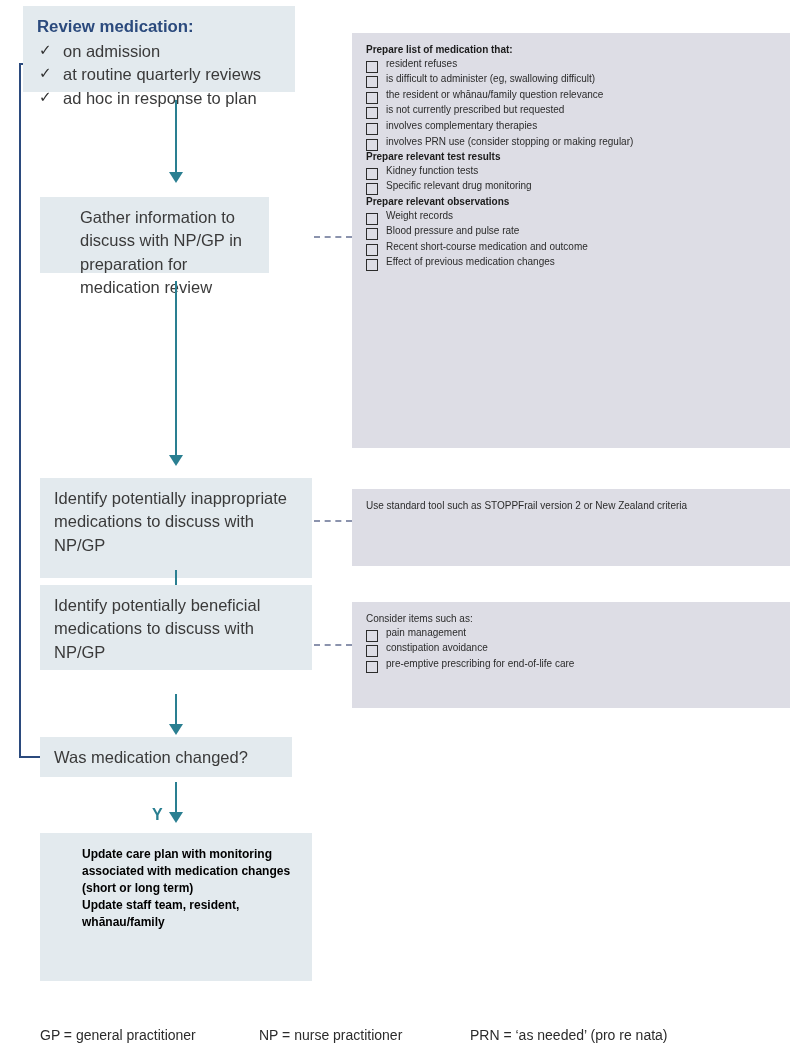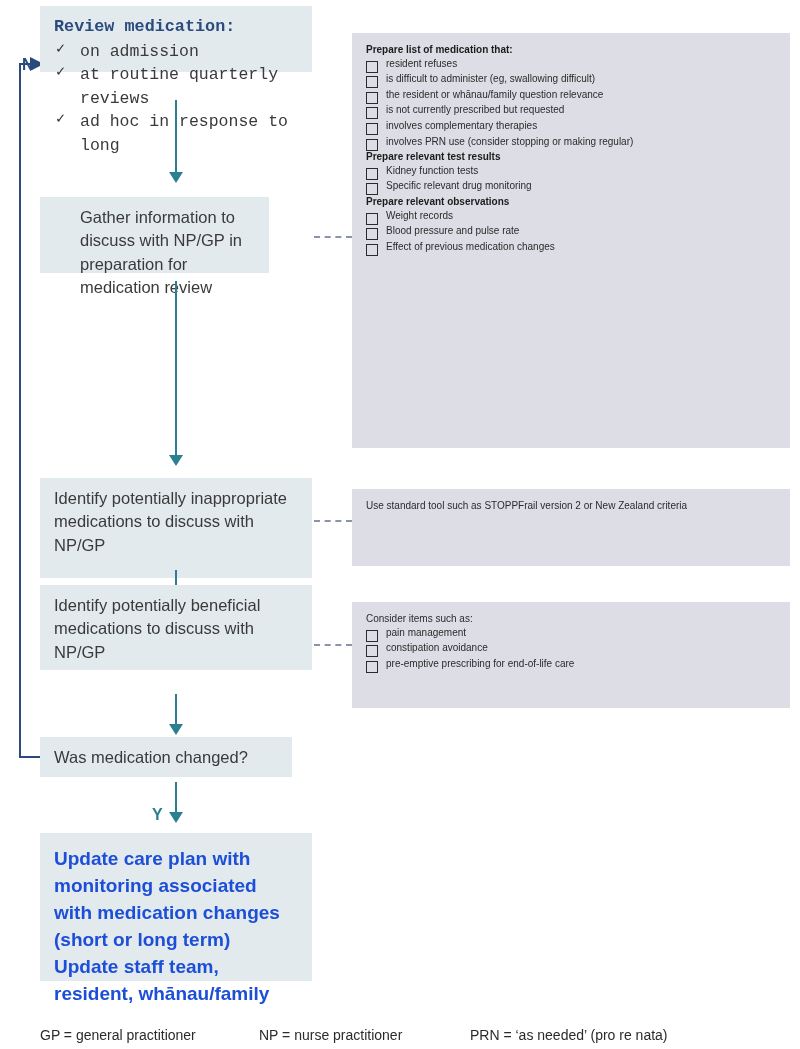"Review medication:" div.proc-box { font-family: Liberation Mono, monospace -> none; height: 66px -> 86px; left: 40px -> 23px }
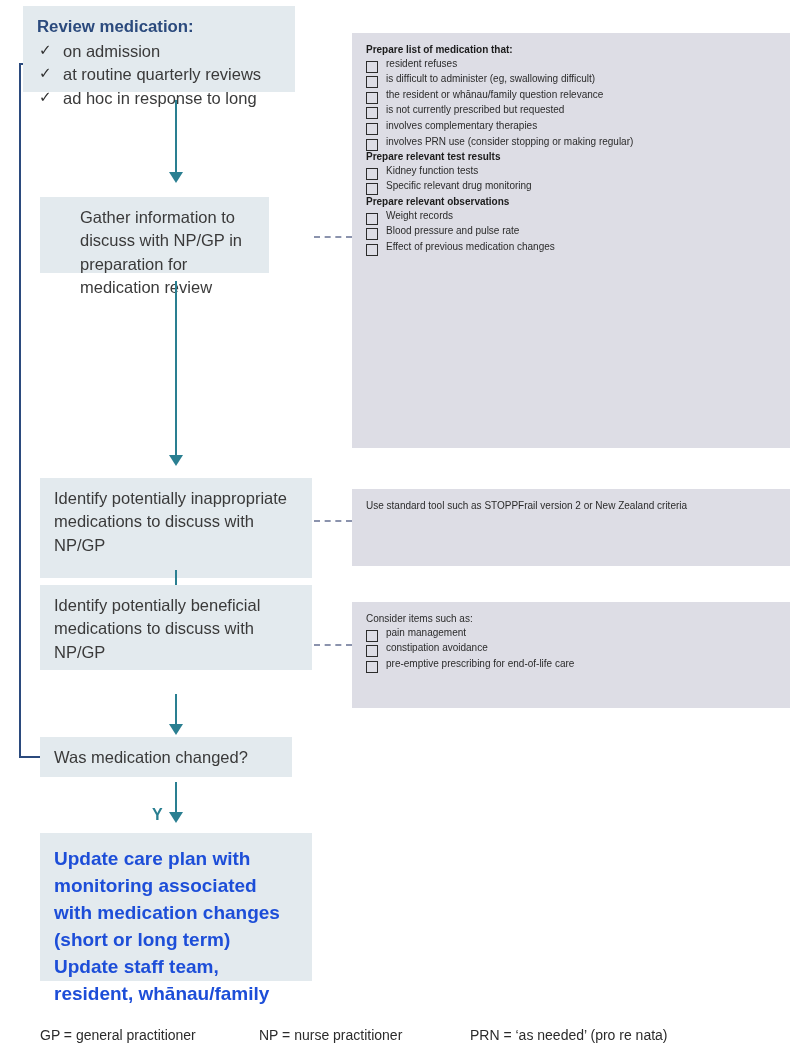"ad hoc in response to" span.row-text { text: long -> plan }
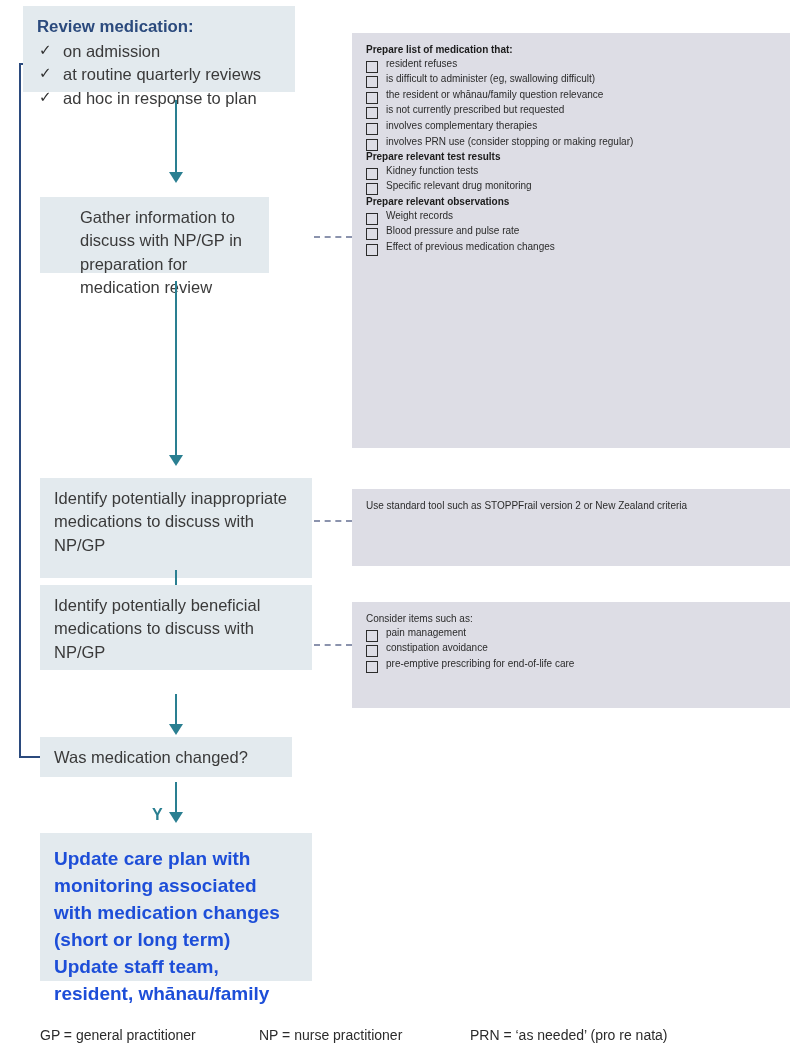"Recent short-course medication and" div.row { html: none -> <div> <span><span></span></span> <span>Recent short-course medication and outcome</span> </div> }
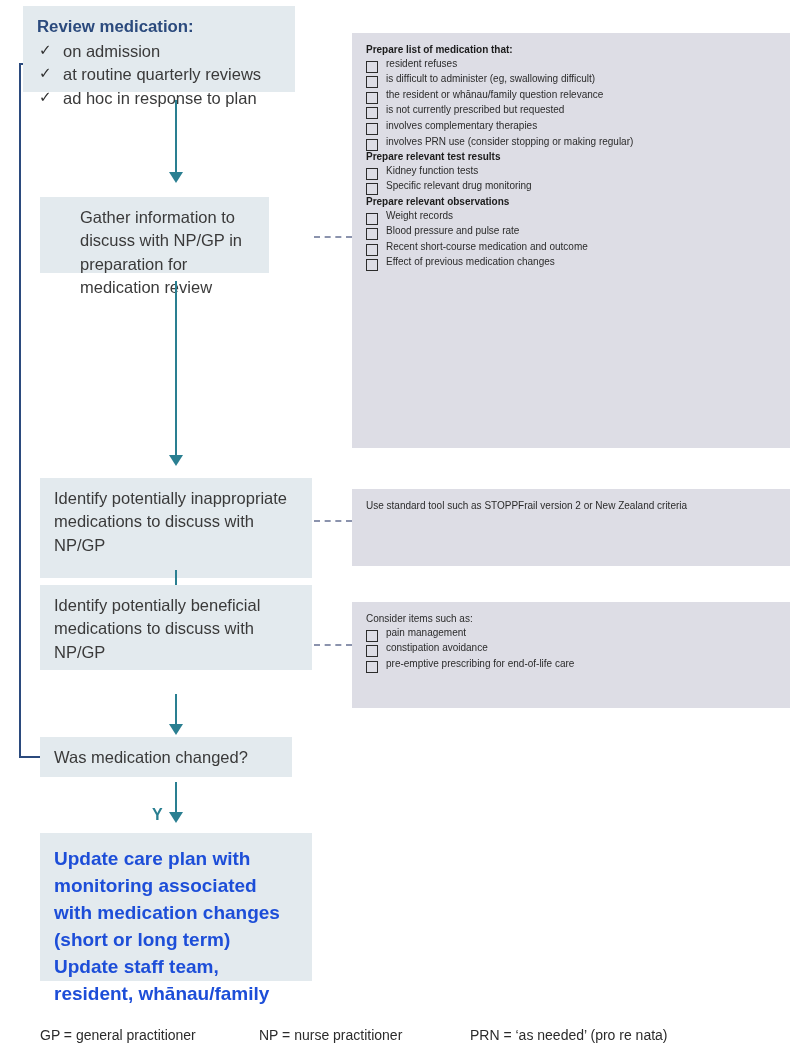"Update care plan with monitoring" .final-box-text { color: #1d4ed8 -> #000000; font-size: 19px -> 12px; margin-left: none -> 28px }
